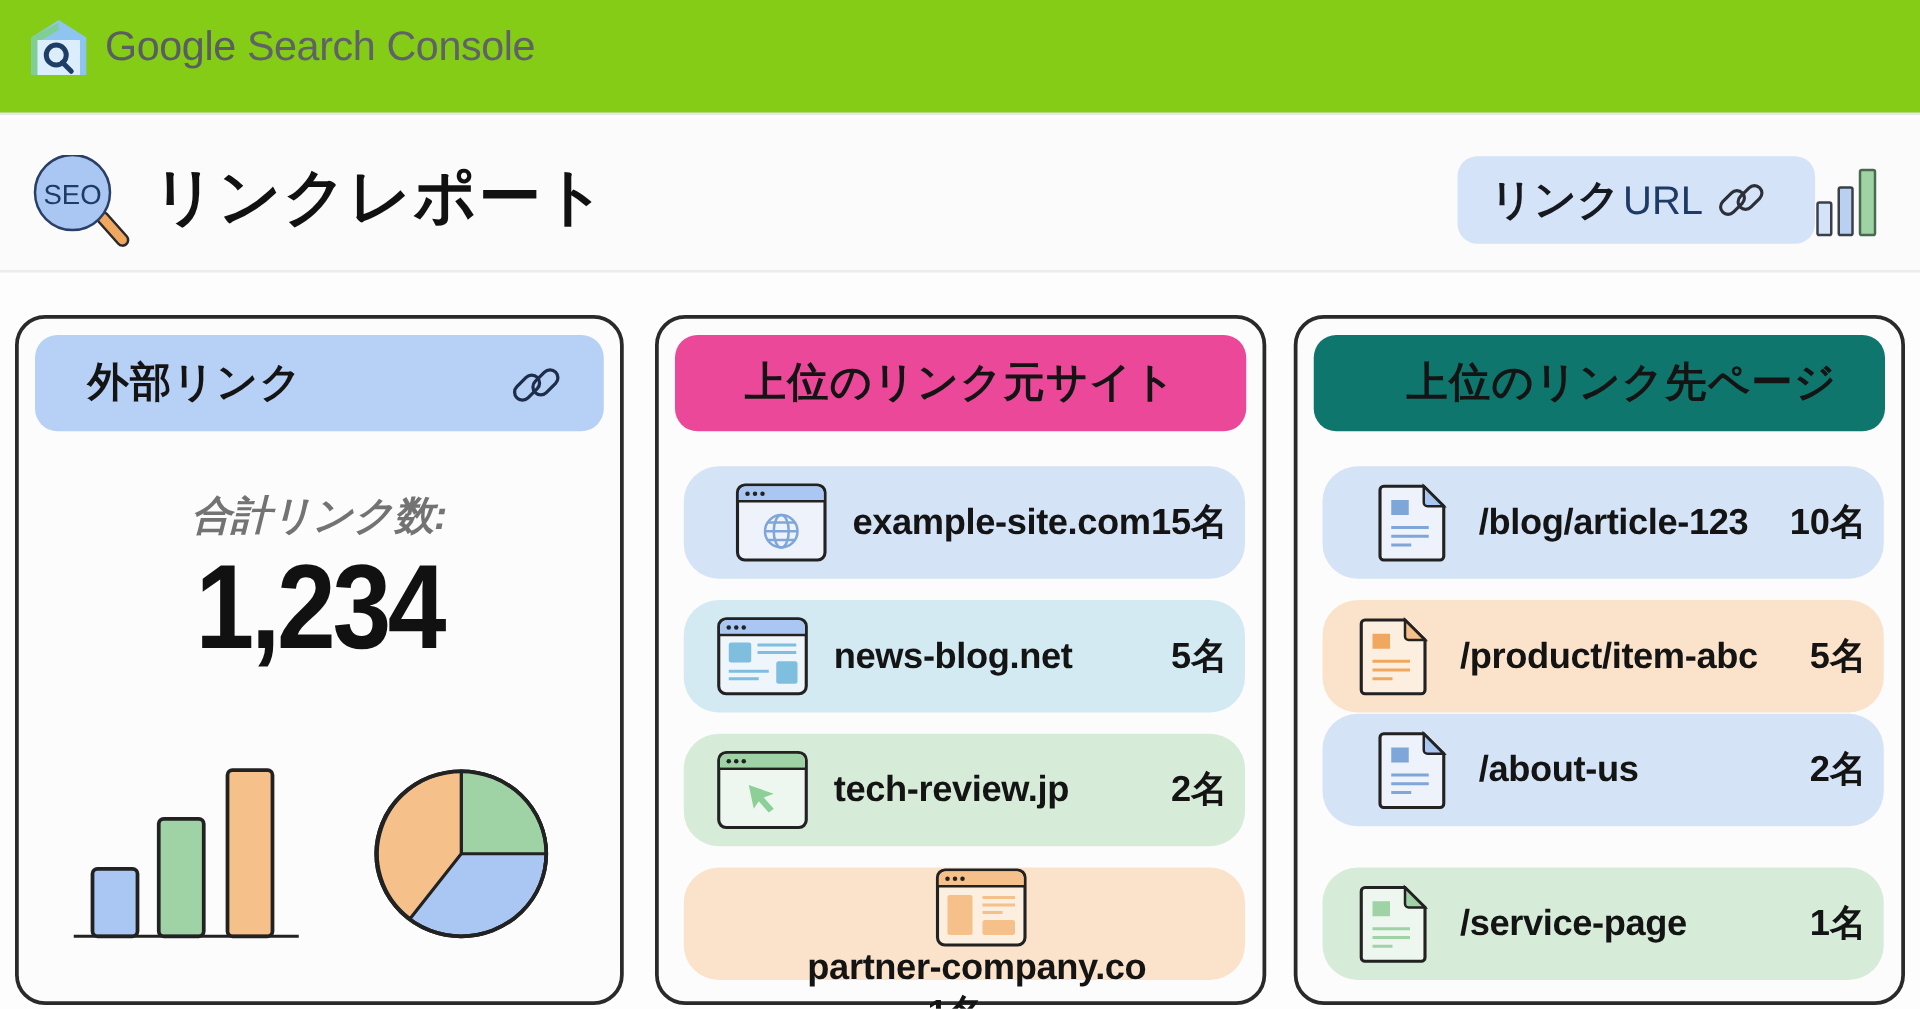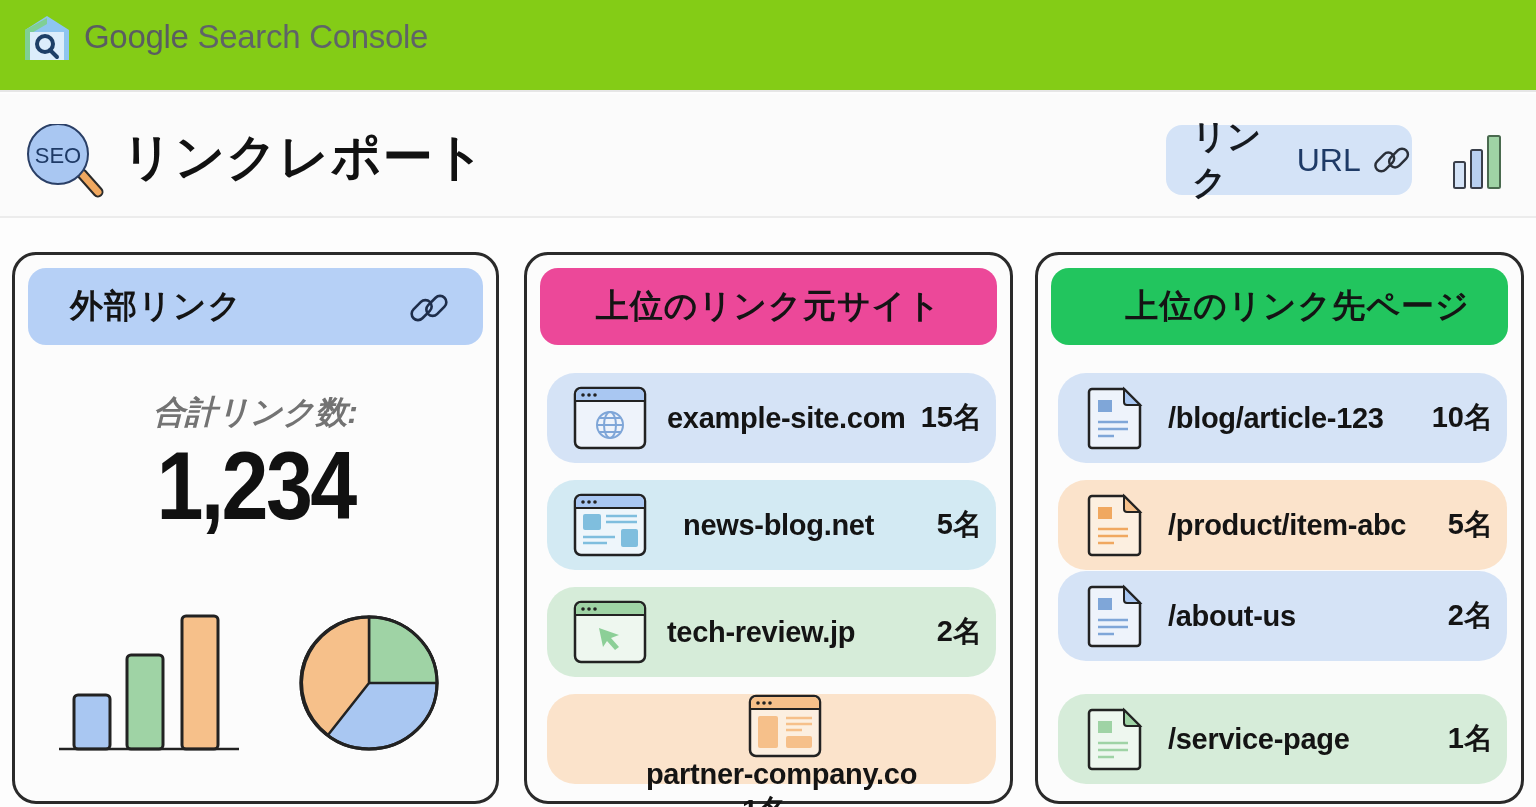"リンク" .link-url-btn { width: 246px -> 286px }
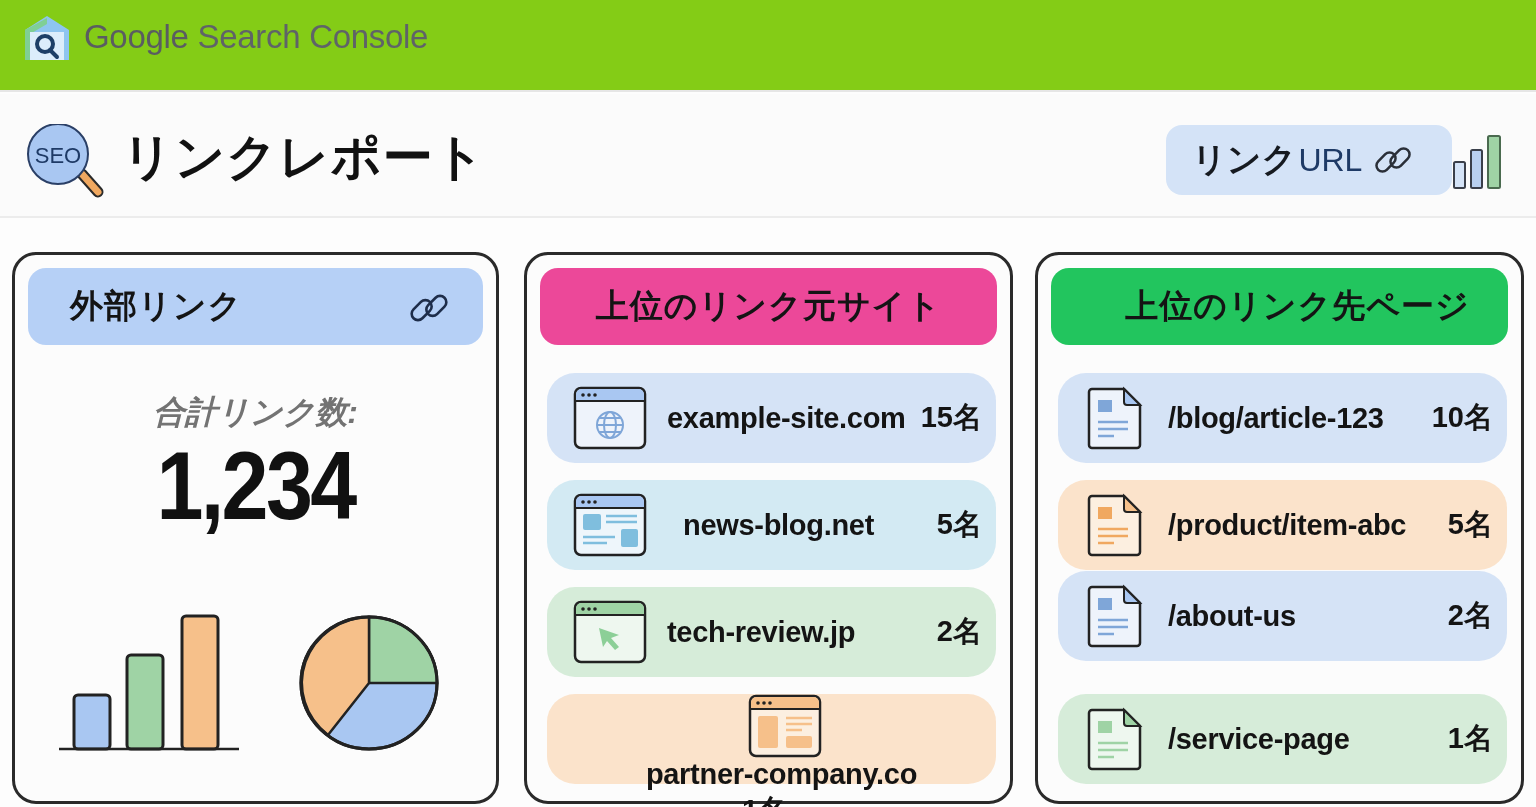"上位のリンク先ページ" .card3 .card-head { background: #22c55e -> #0f766e }
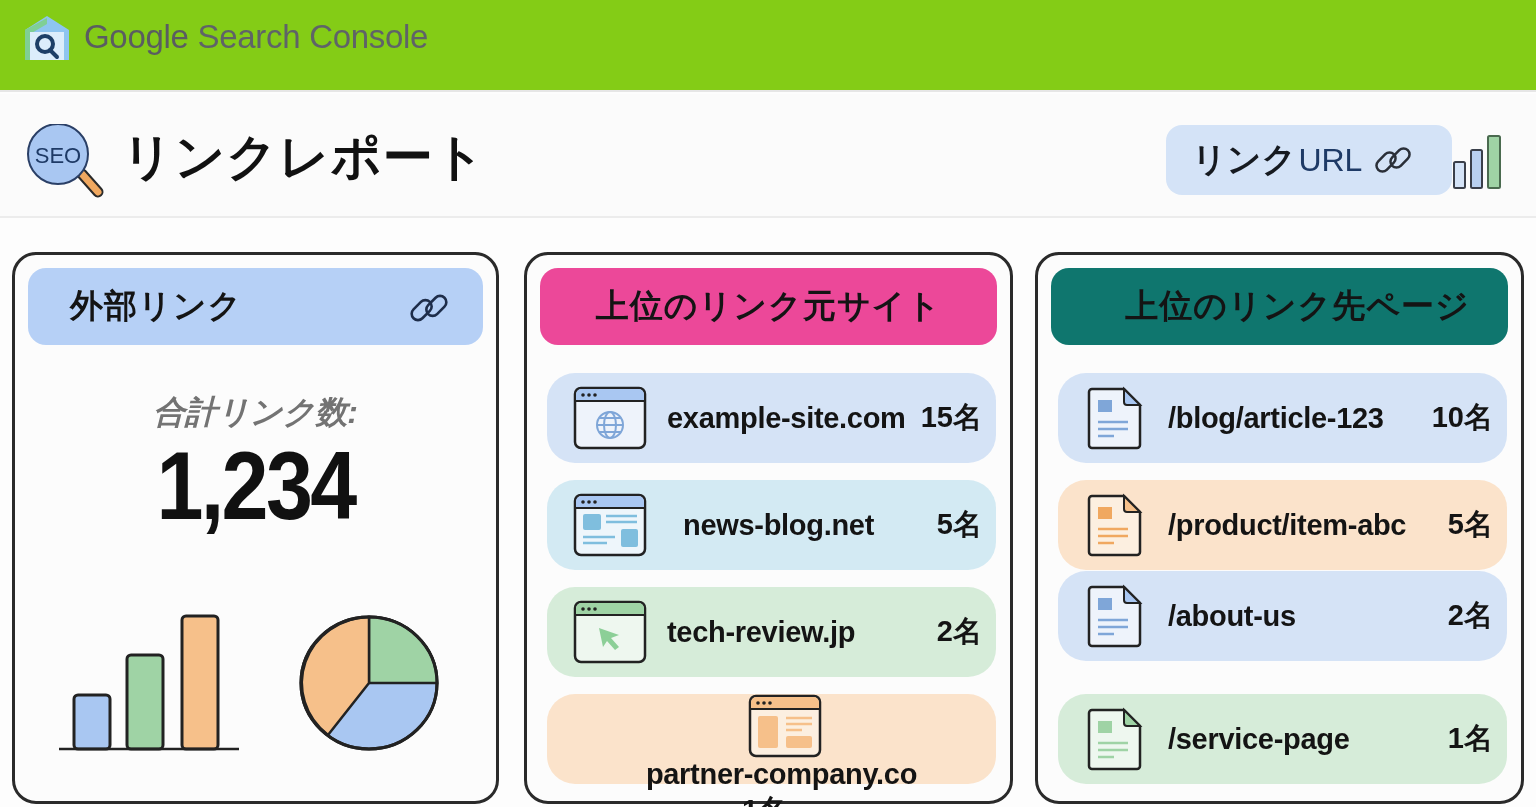"example-site.com" .bg-blue { padding-left: none -> 15px }
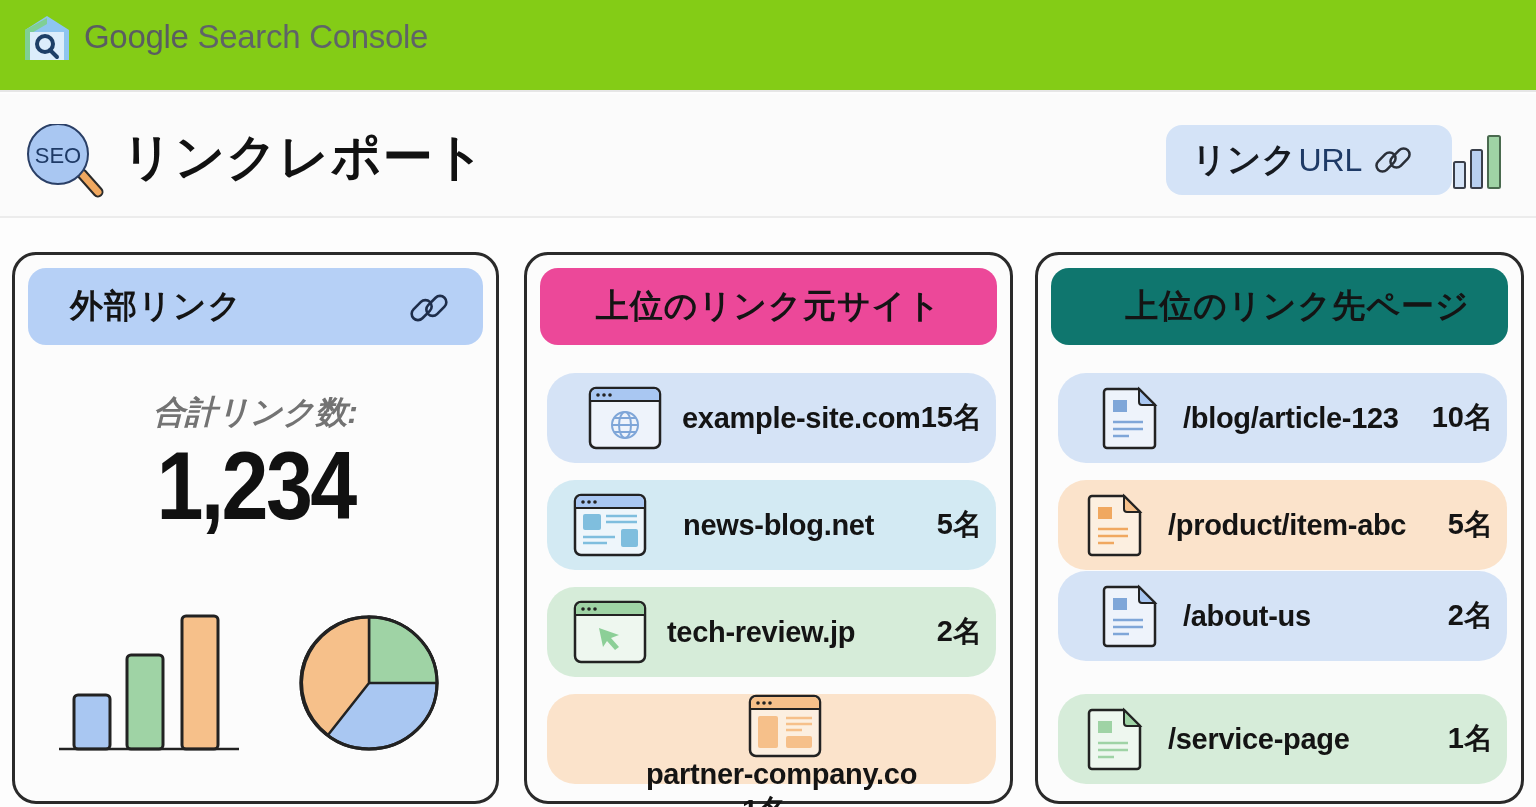"news-blog.net" div.row { gap: 16px -> none }
